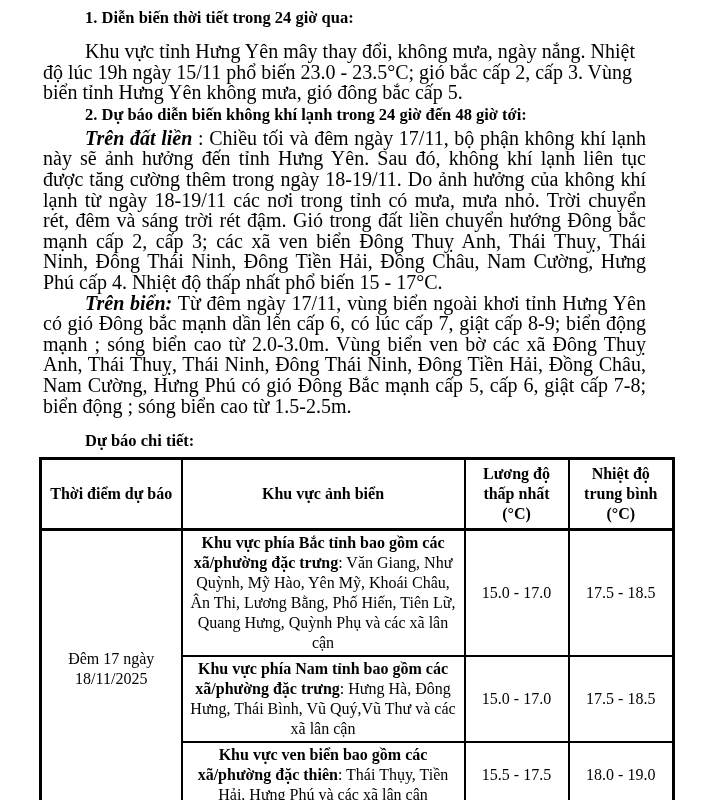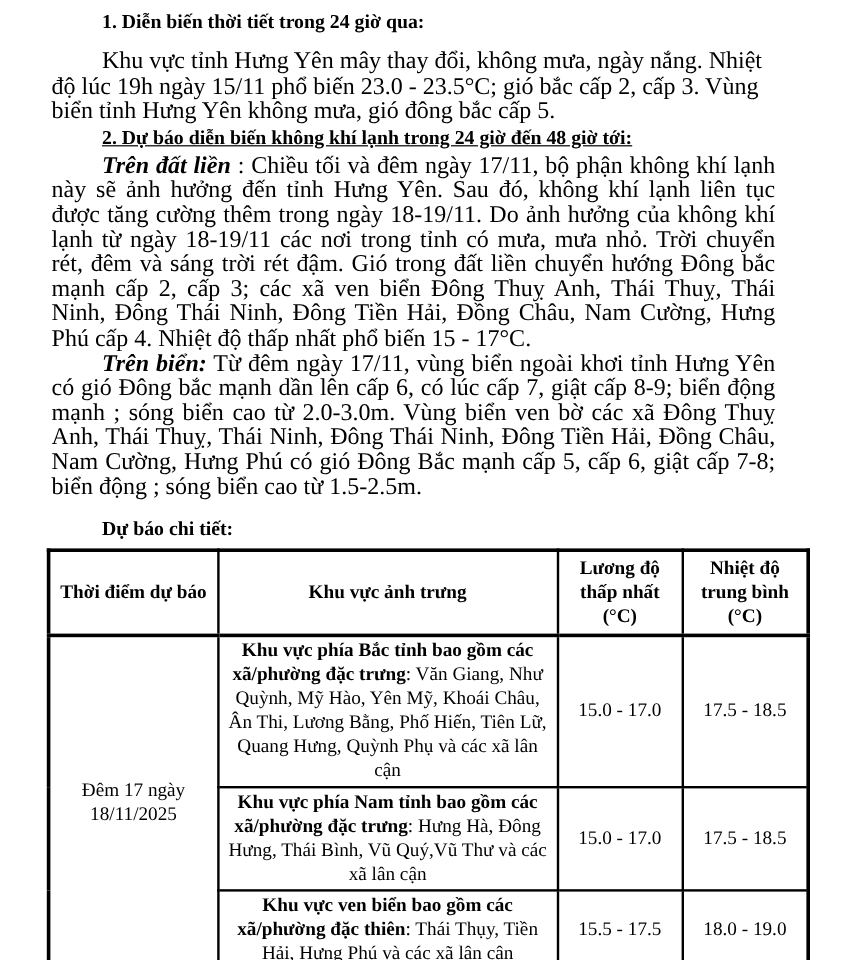"2. Dự báo diễn biến" .h2 { text-decoration: underline -> none }
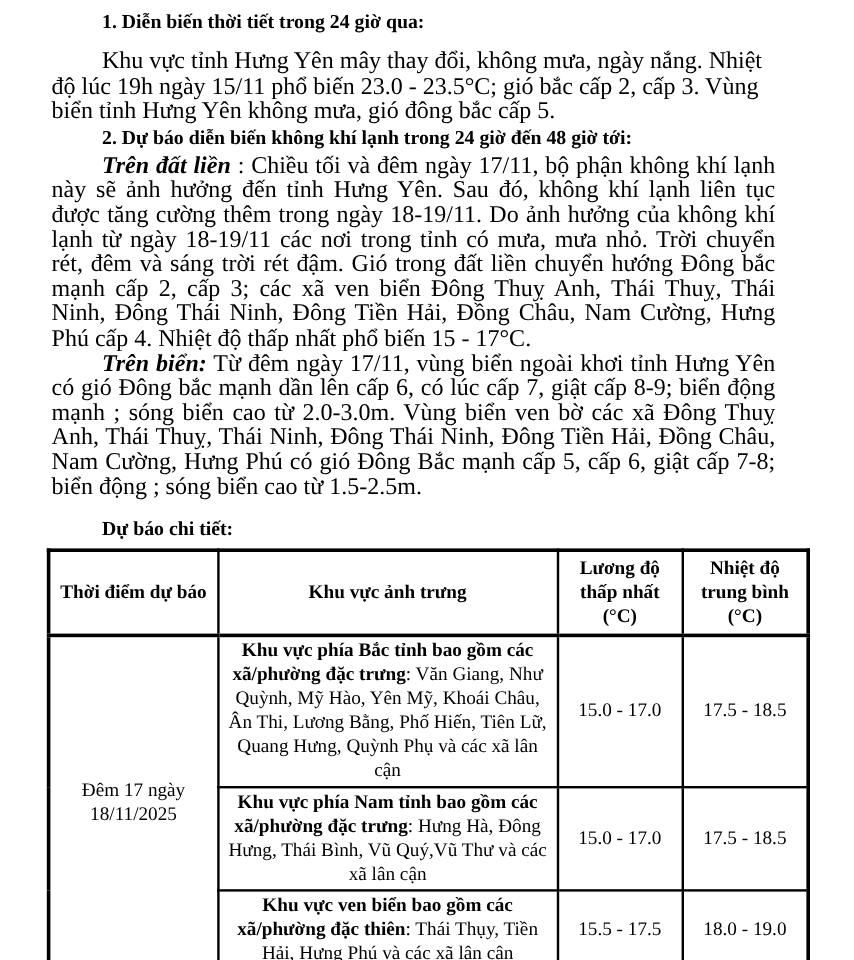"Khu vực ảnh trưng" th { text: trưng -> biển }
